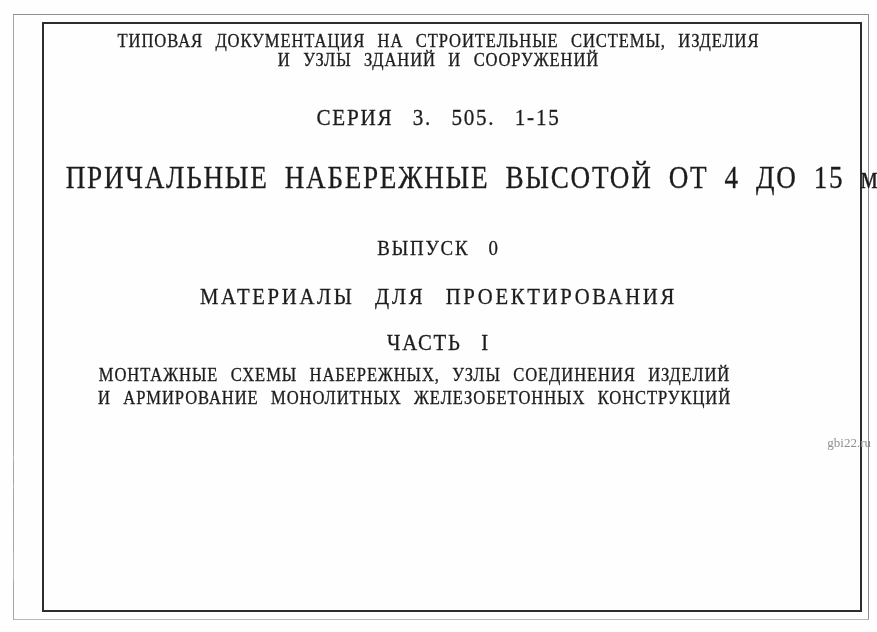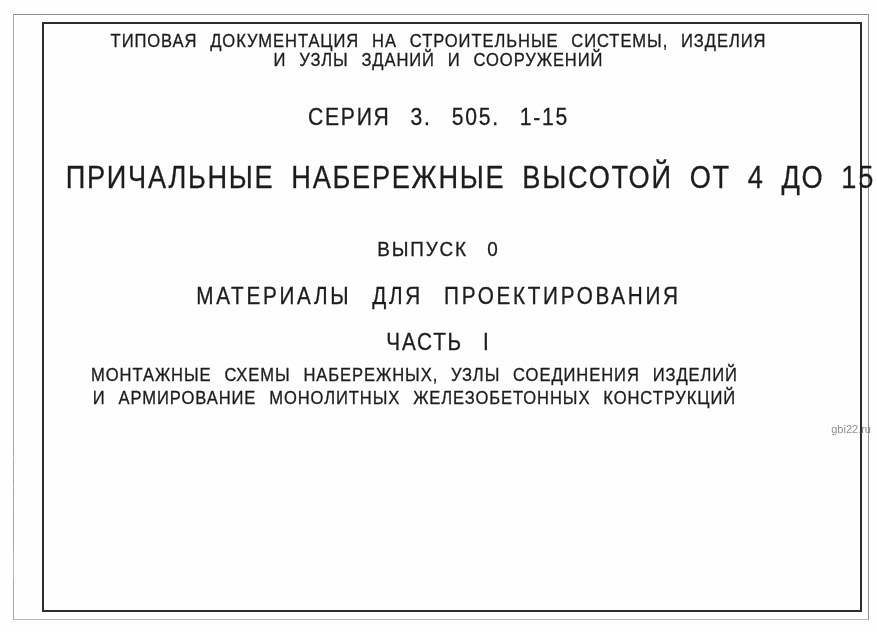"ТИПОВАЯ ДОКУМЕНТАЦИЯ НА СТРОИТЕЛЬНЫЕ" .page { font-family: Liberation Sans, sans-serif -> Liberation Serif, serif }
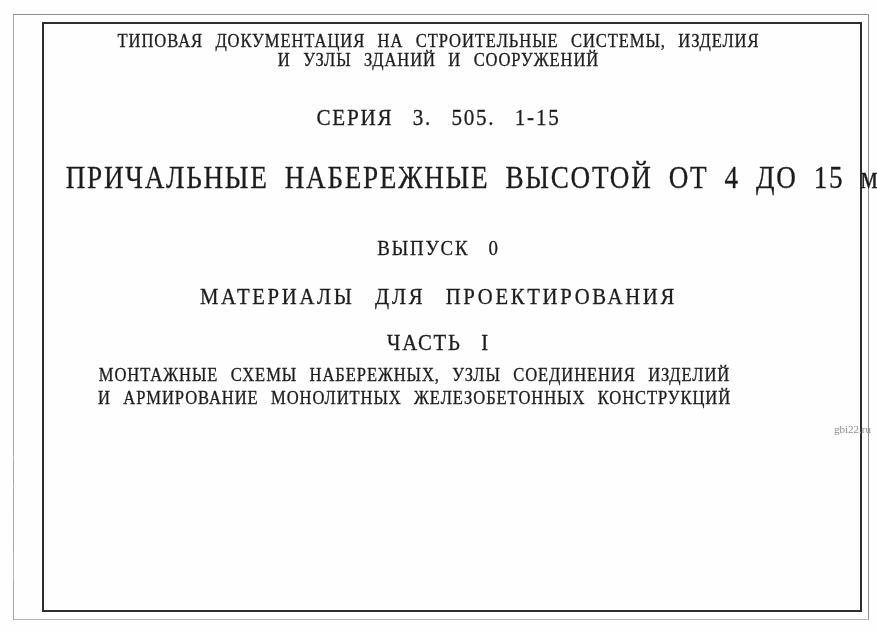"gbi22.ru" .watermark { font-size: 11px -> 13px; top: 424px -> 436px }
